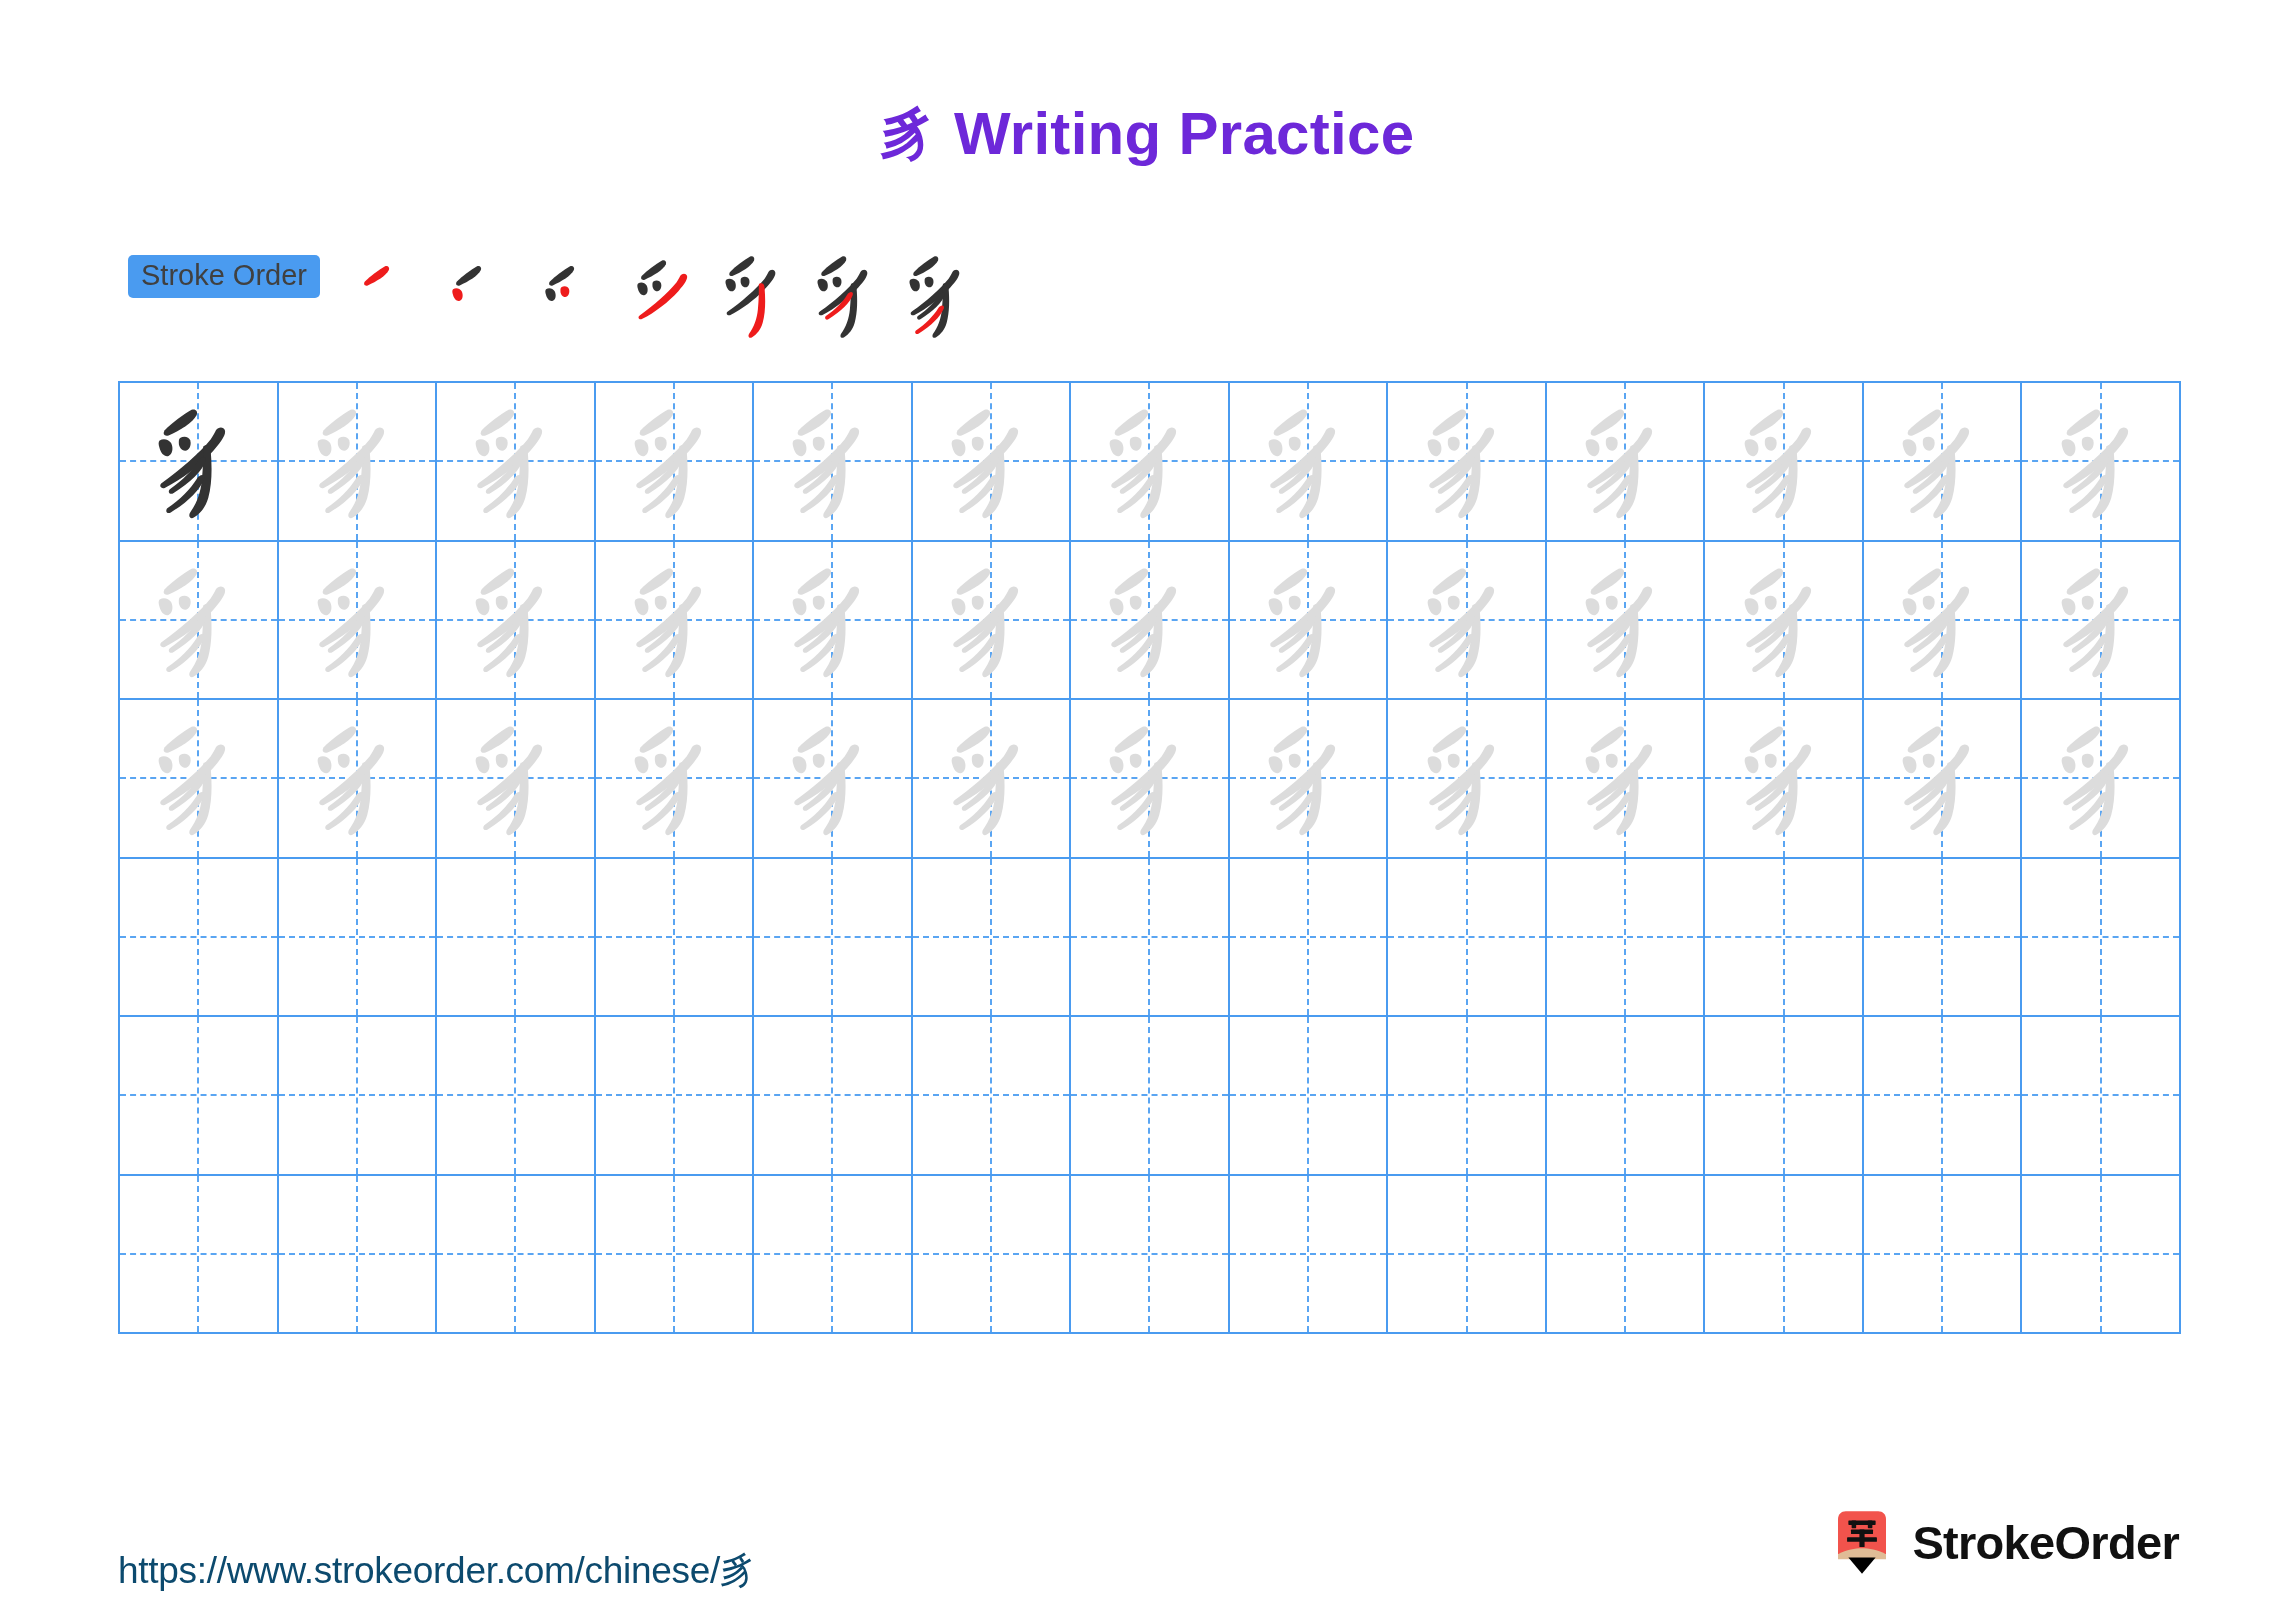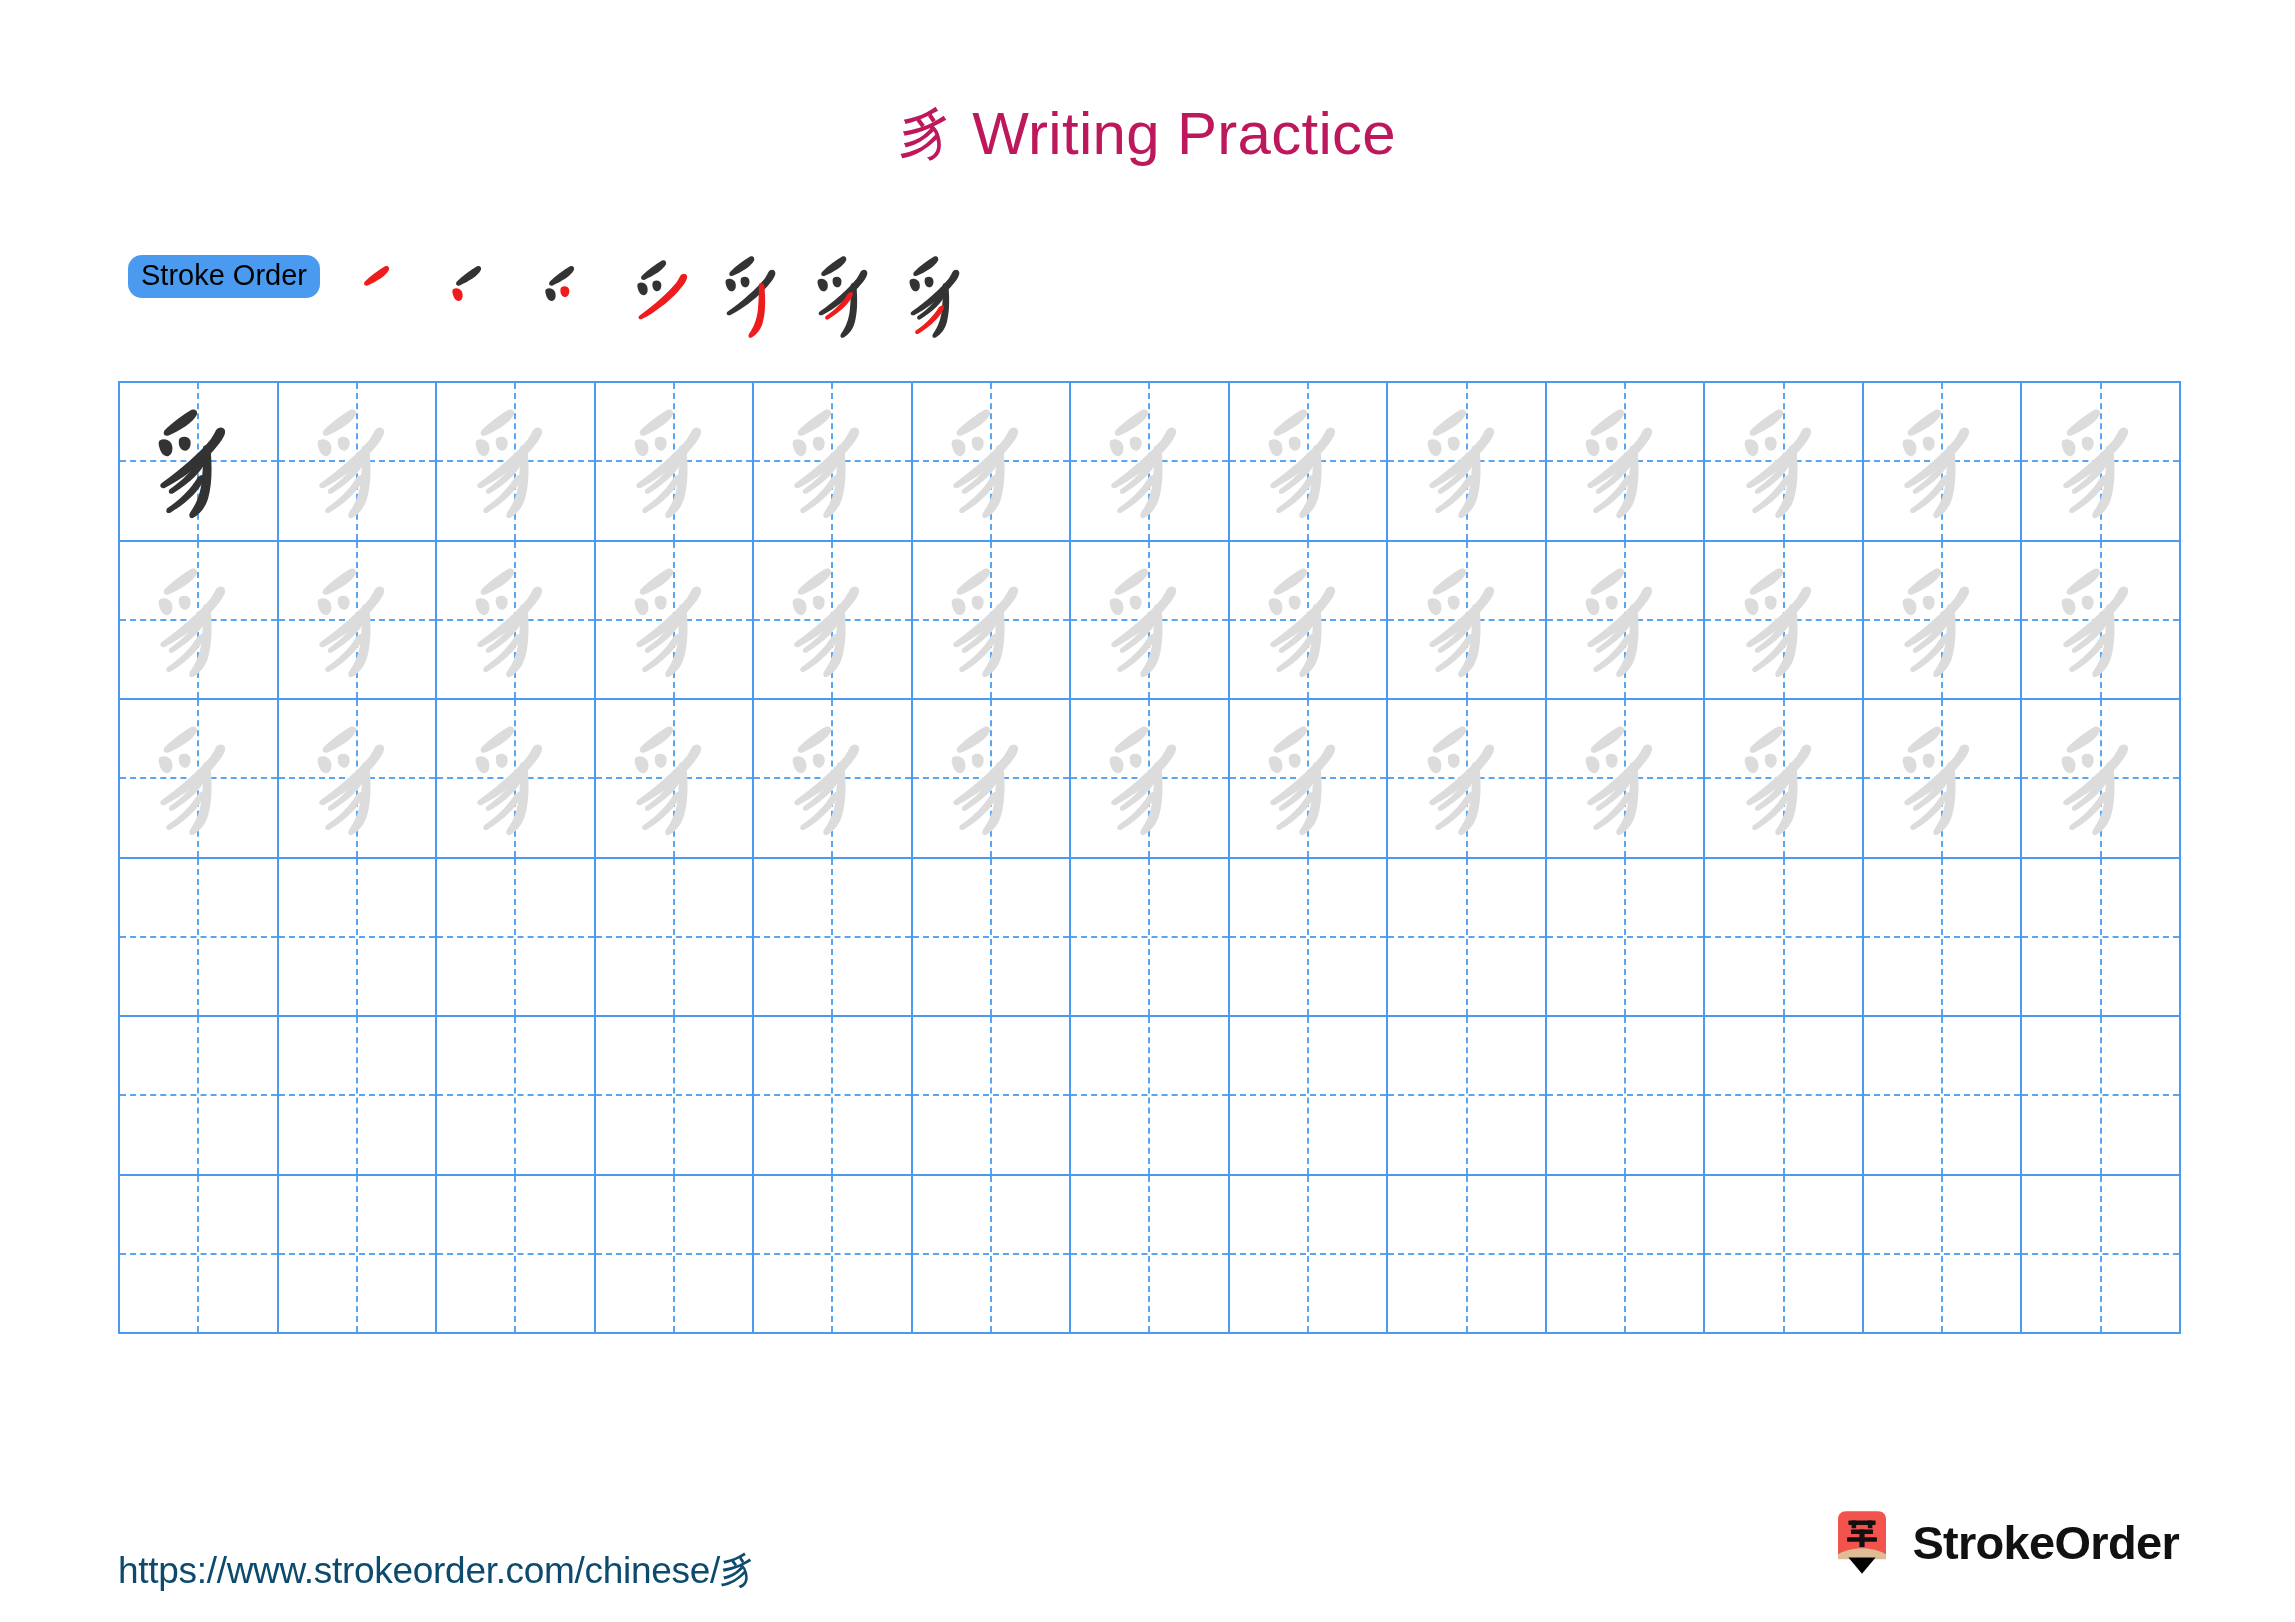"豸 Writing Practice" .page-title { color: #be185d -> #6d28d9; font-weight: 400 -> 700 }
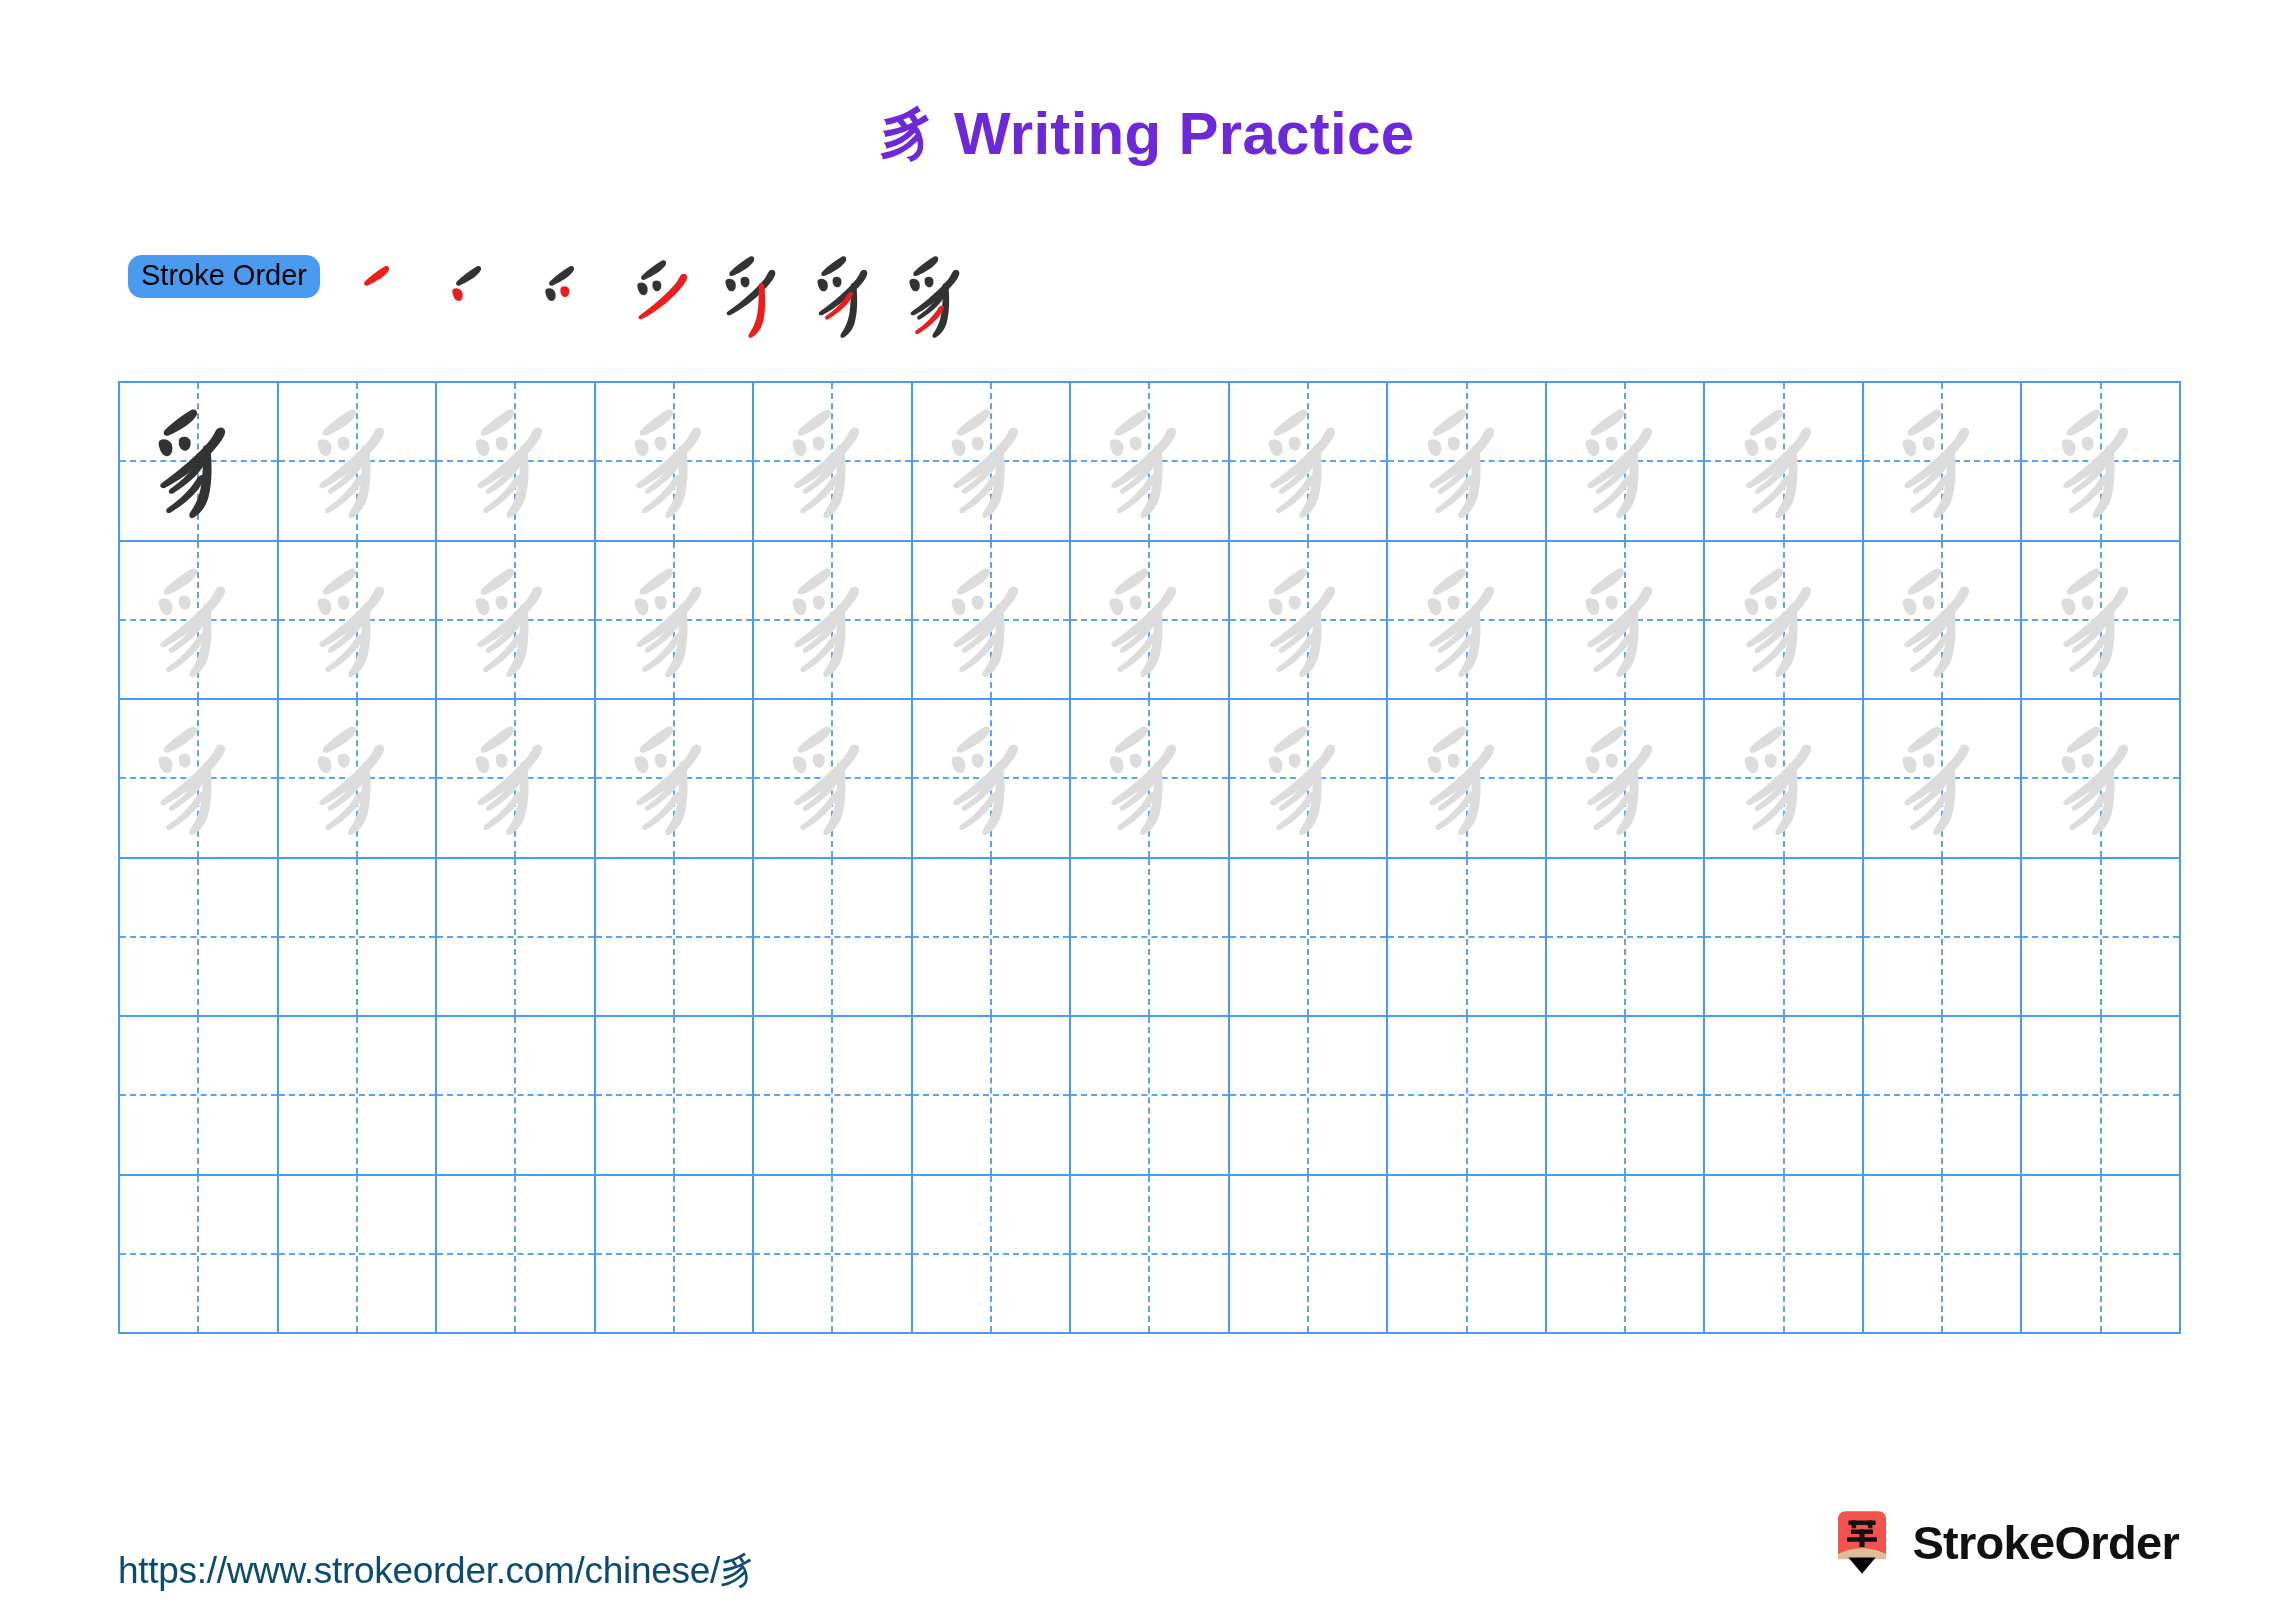"Stroke Order" .stroke-order-badge { border-radius: 14px -> 5px; color: #000000 -> #404040 }
